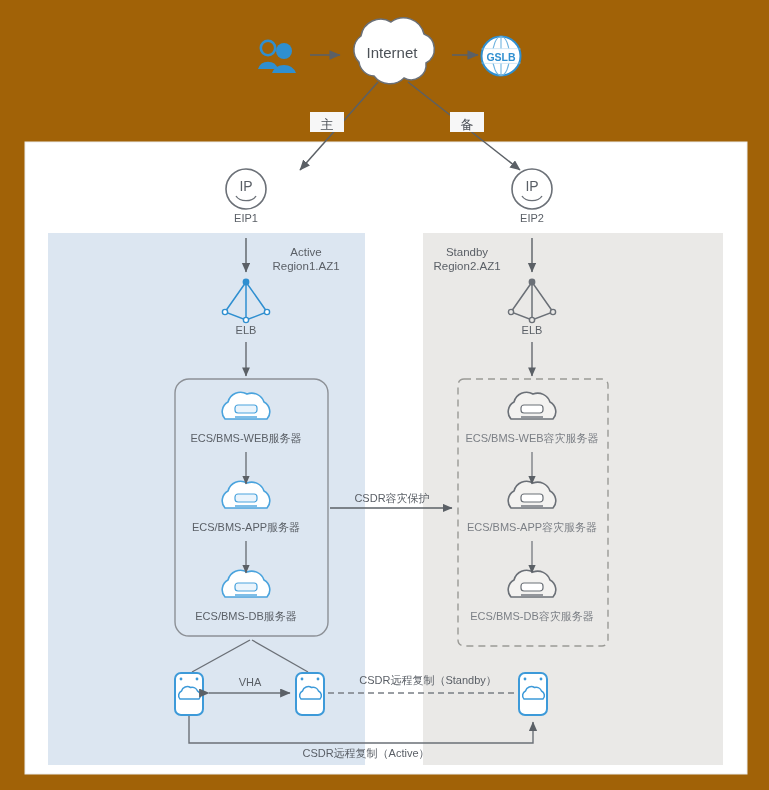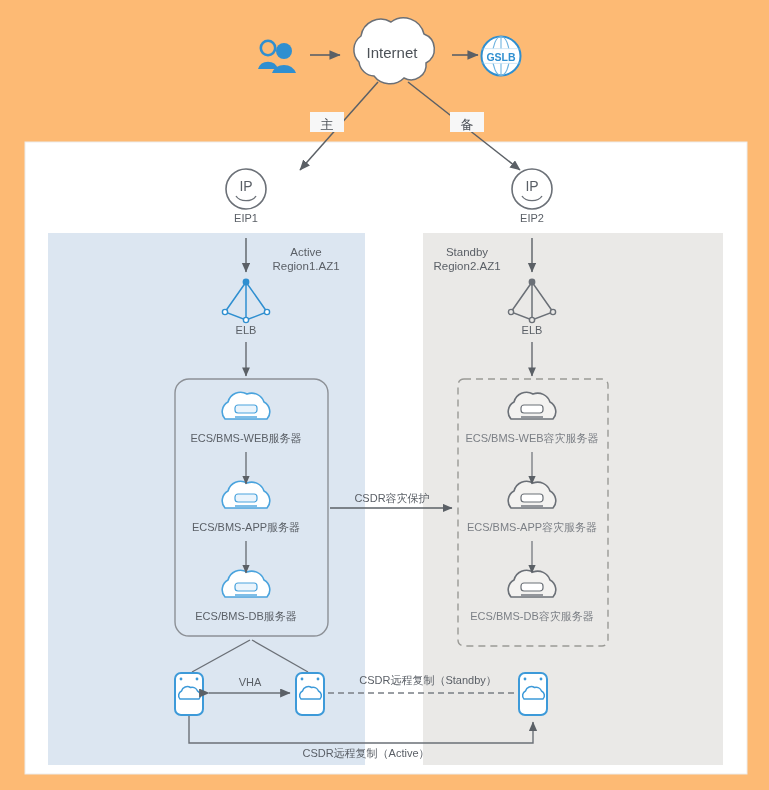"Internet" #root { background: #fdba74 -> #a16207 }
